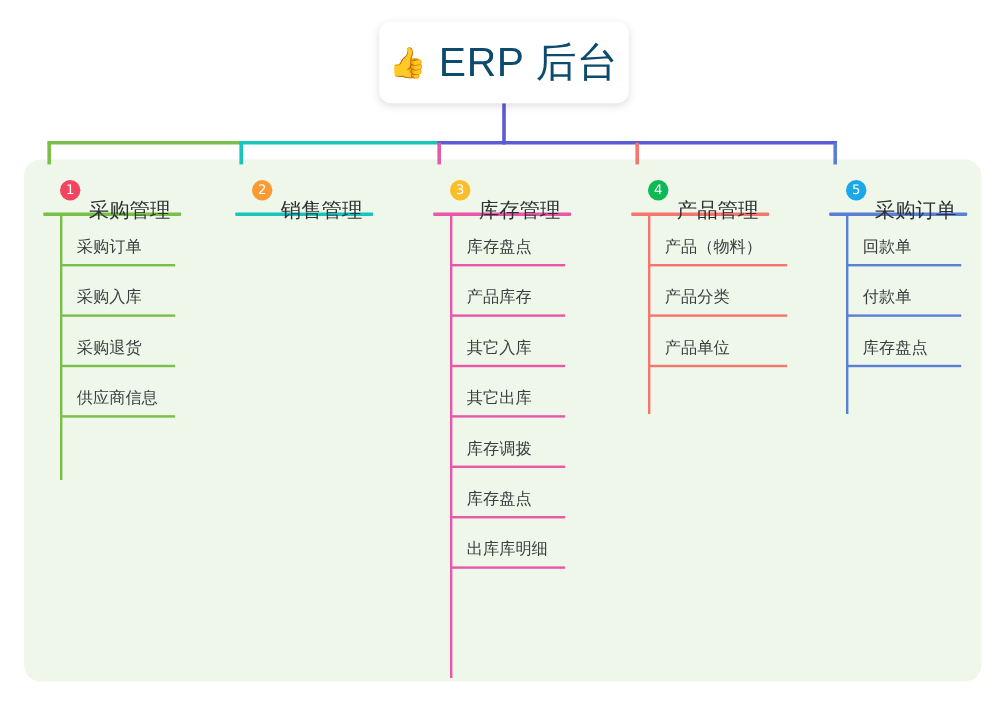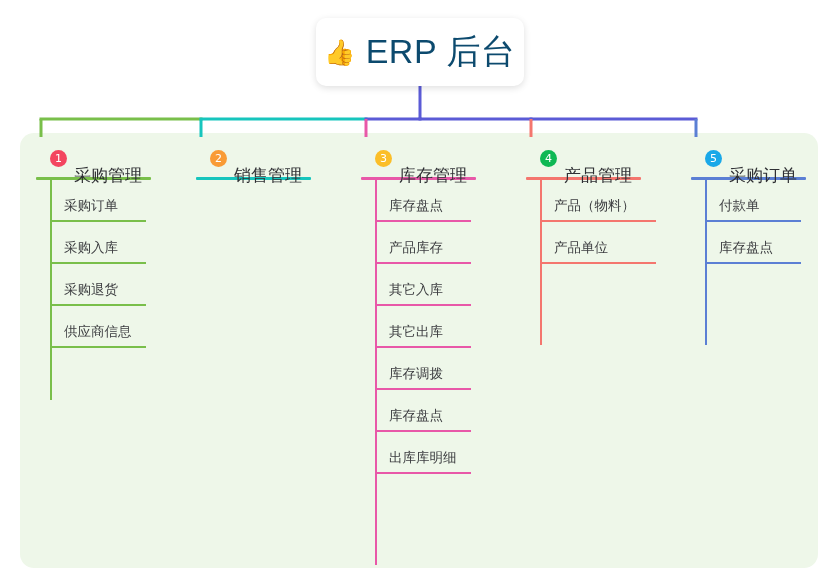"回款单" div.leaf { html: none -> <div> <span>回款单</span> <div></div> </div> }
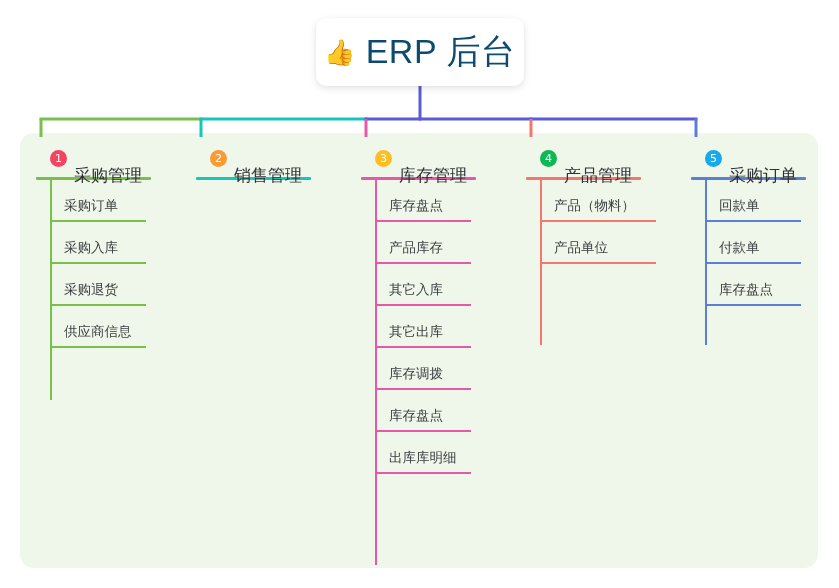"产品分类" div.leaf { html: none -> <div> <span>产品分类</span> <div></div> </div> }
